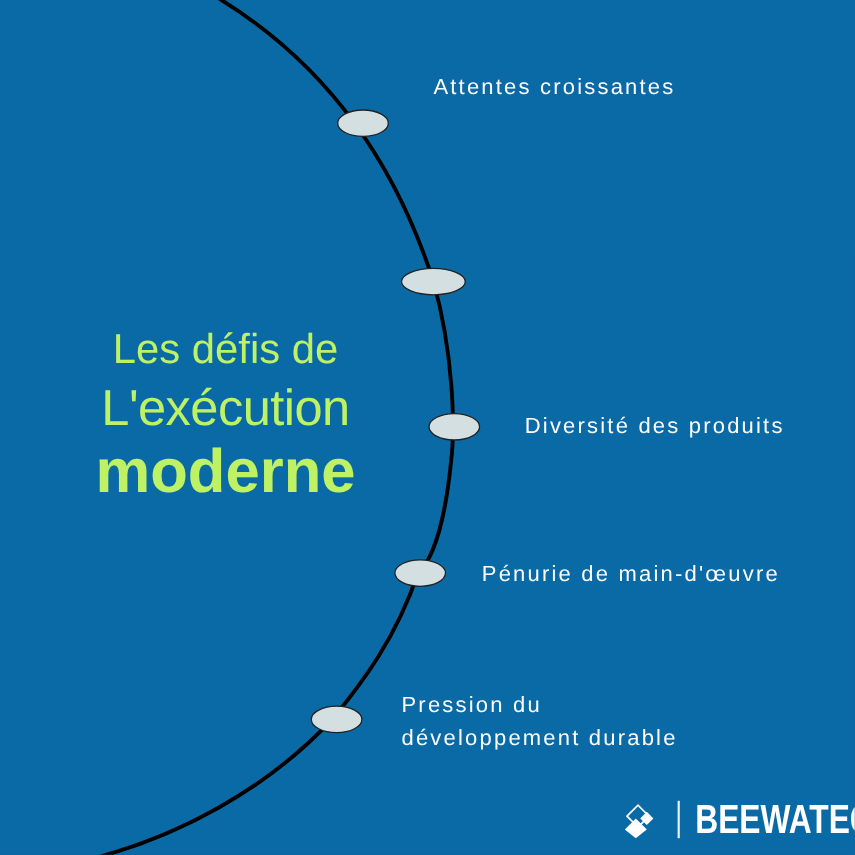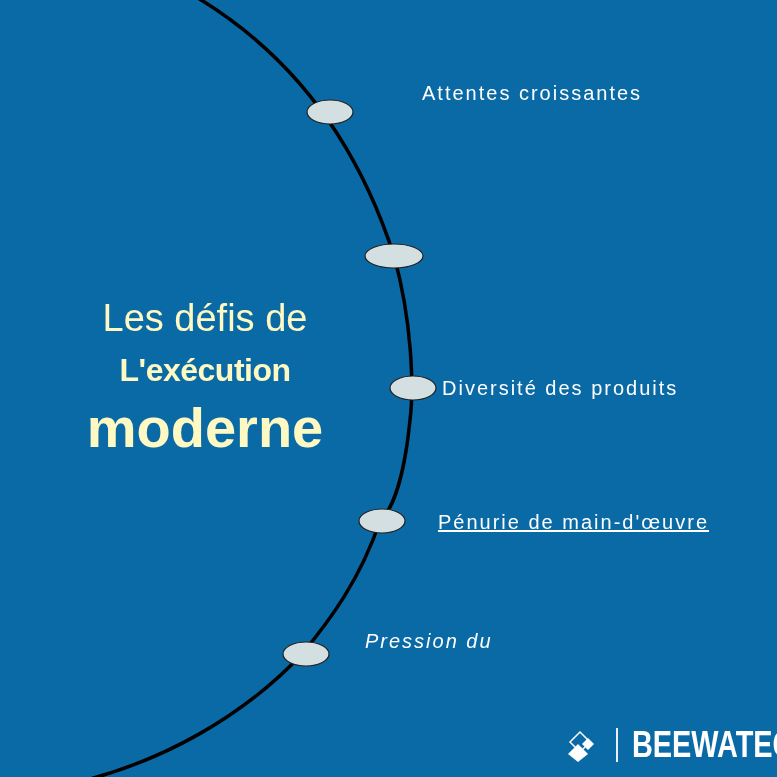"Attentes croissantes" div.label { margin-left: 28px -> none; top: 78px -> 64px }
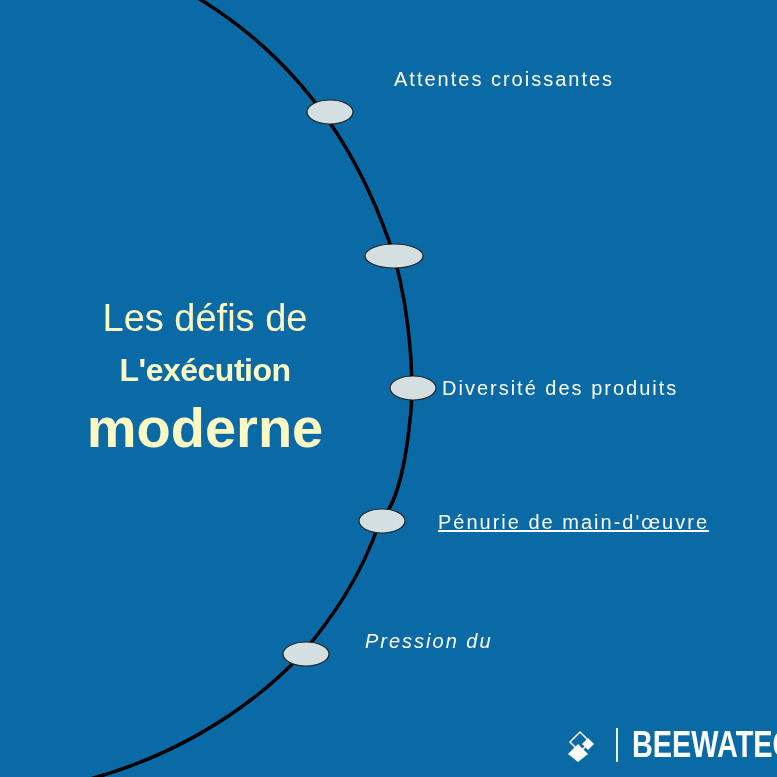"Les défis de" .title { color: #fef9c3 -> #bef264 }
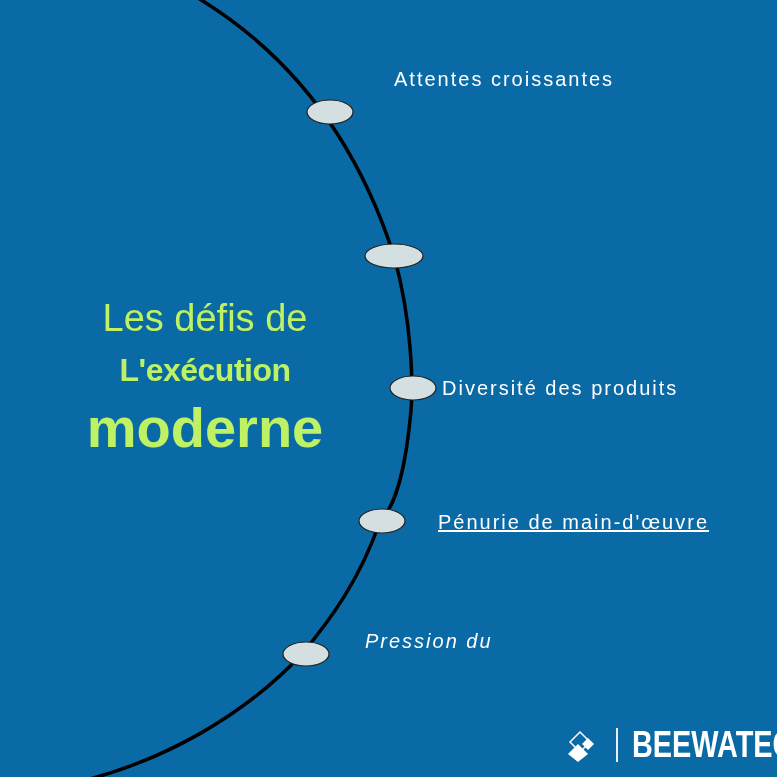"L'exécution" .title .l2 { font-size: 32px -> 46px; font-weight: 700 -> 400 }
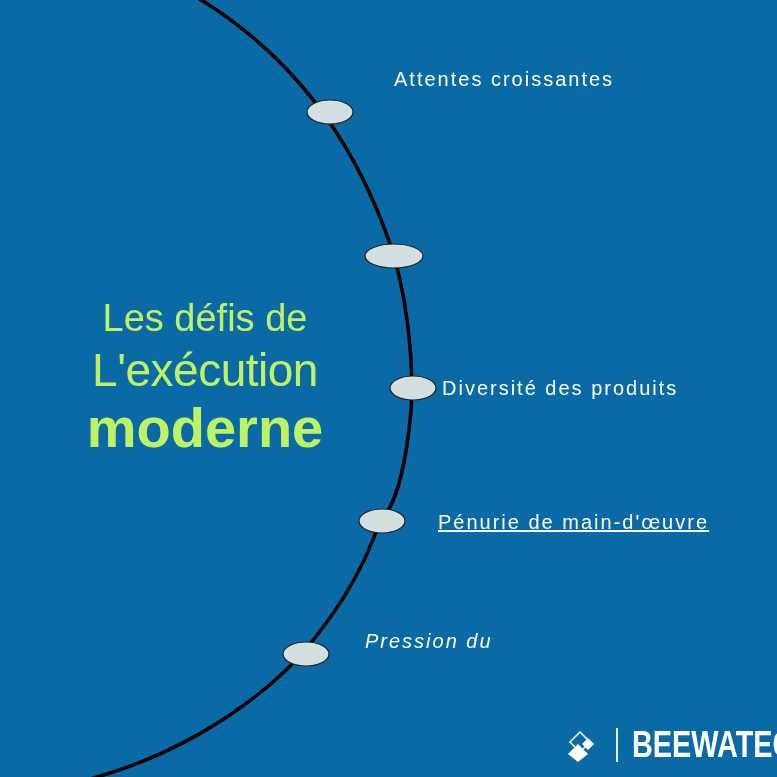"Diversité des produits" div.label { left: 442px -> 477px }
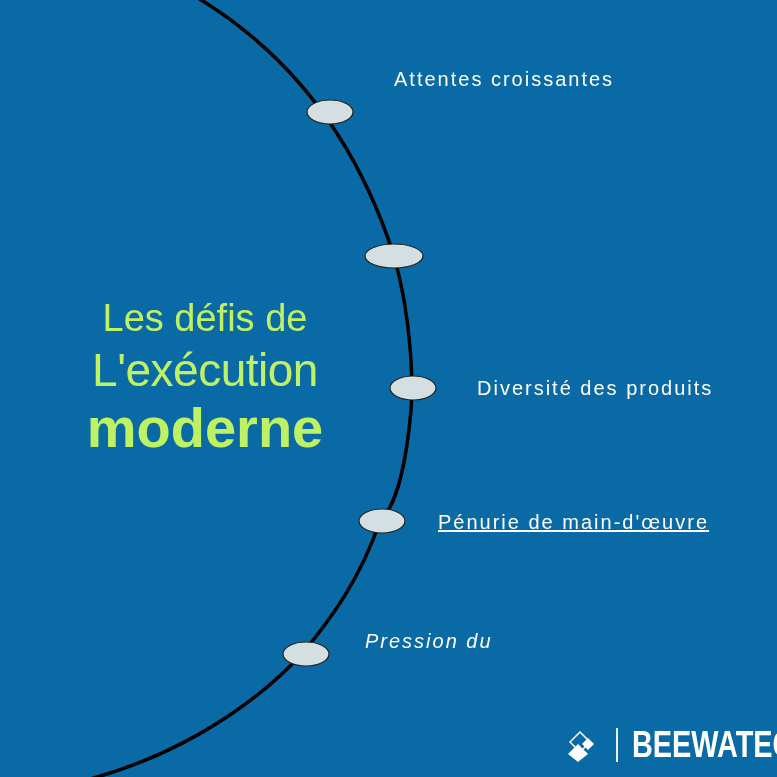"Pénurie de main-d'œuvre" div.label { text-decoration: underline -> none }
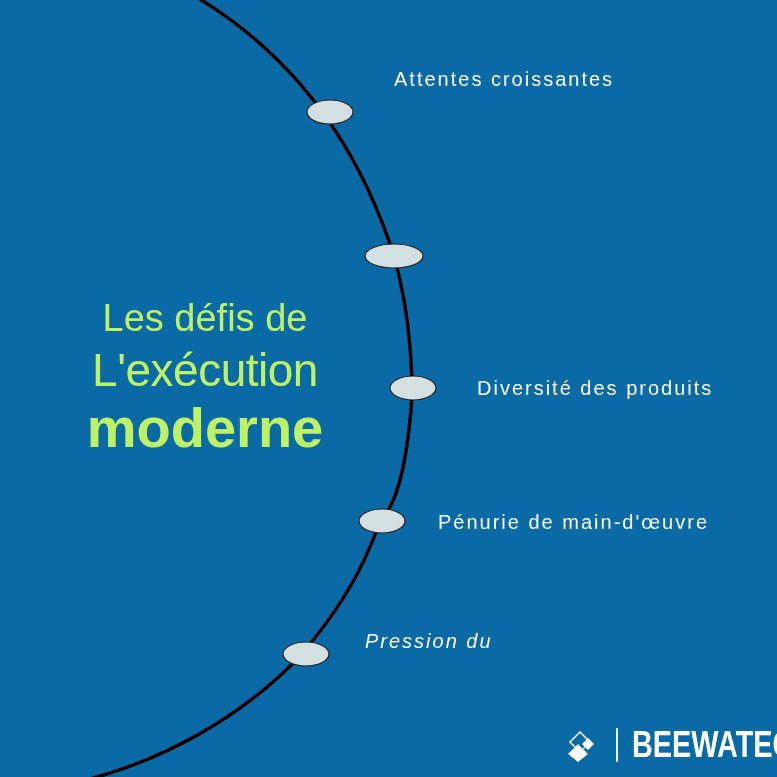"Pression du" div.label { font-style: italic -> none }
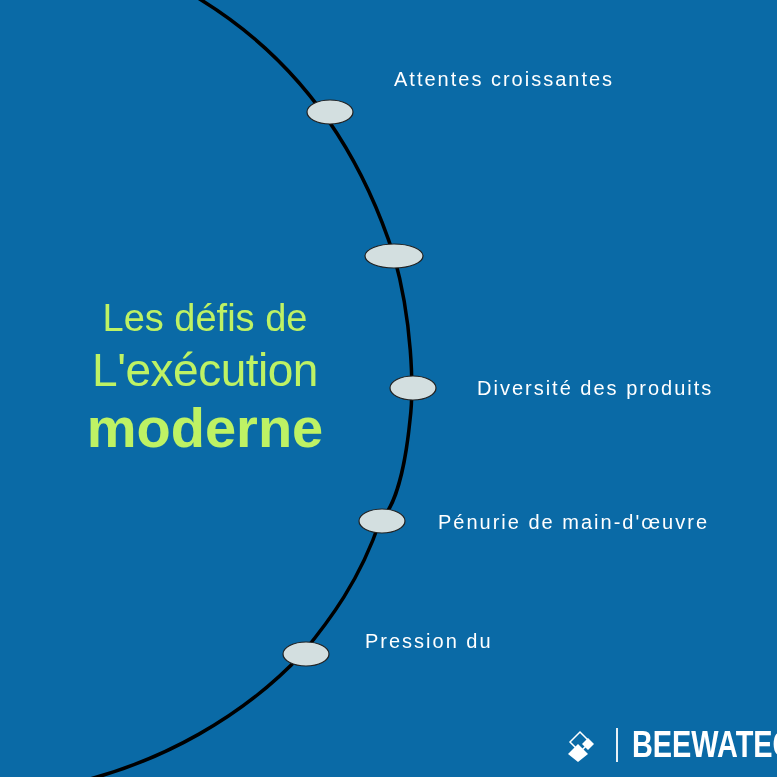"développement durable" div { html: none -> <div>développement durable</div> }
